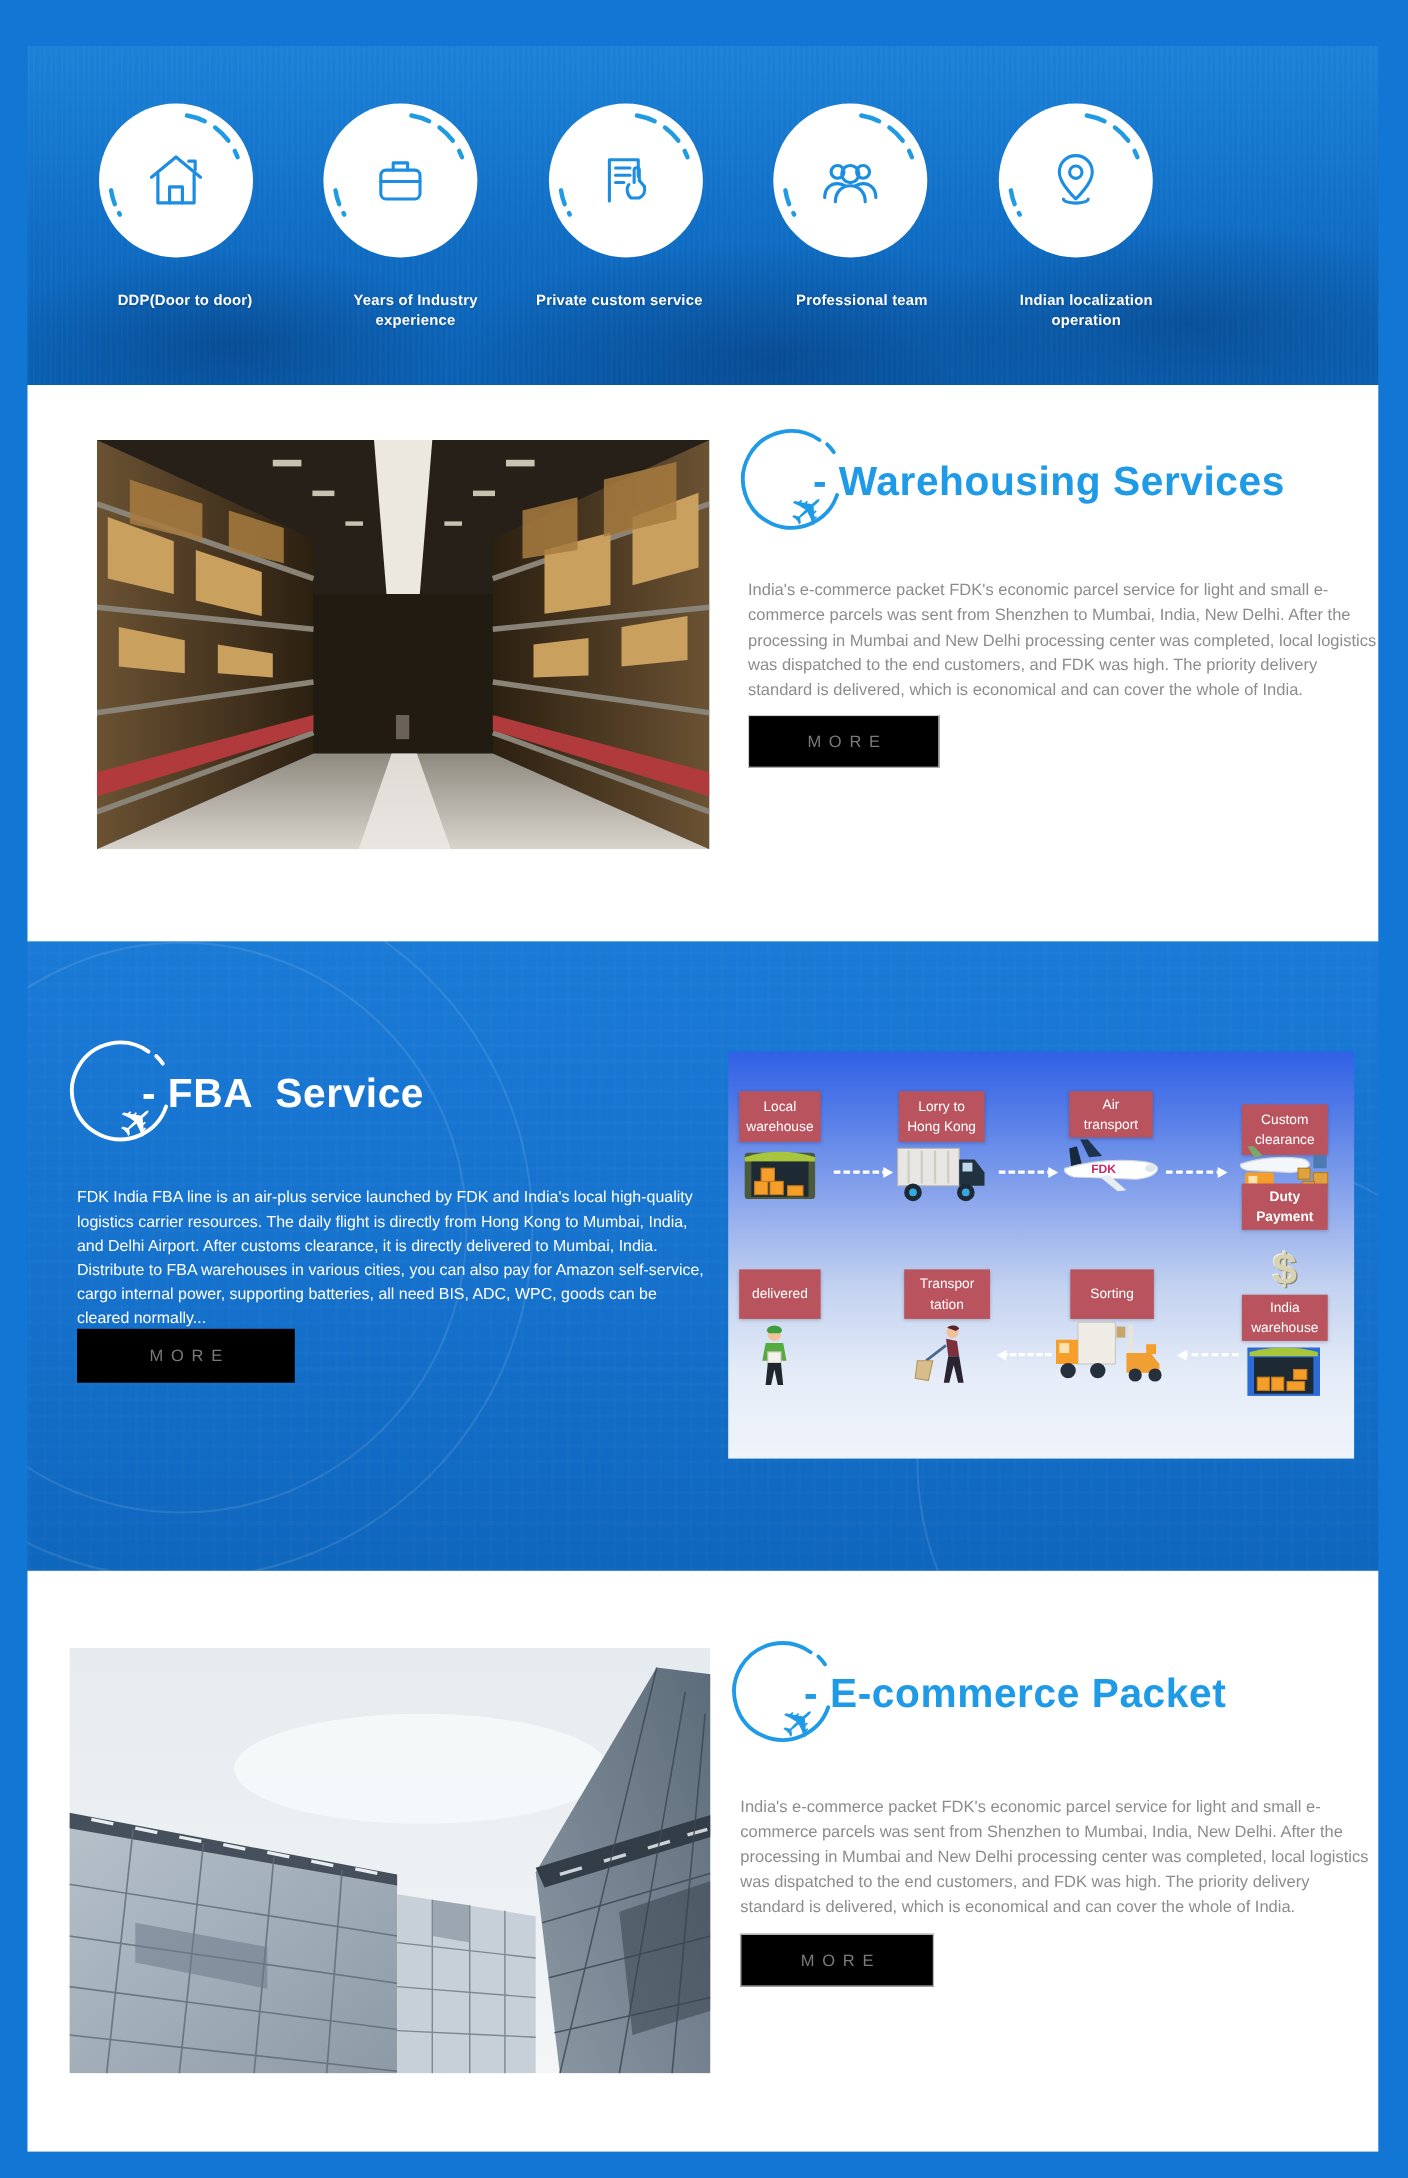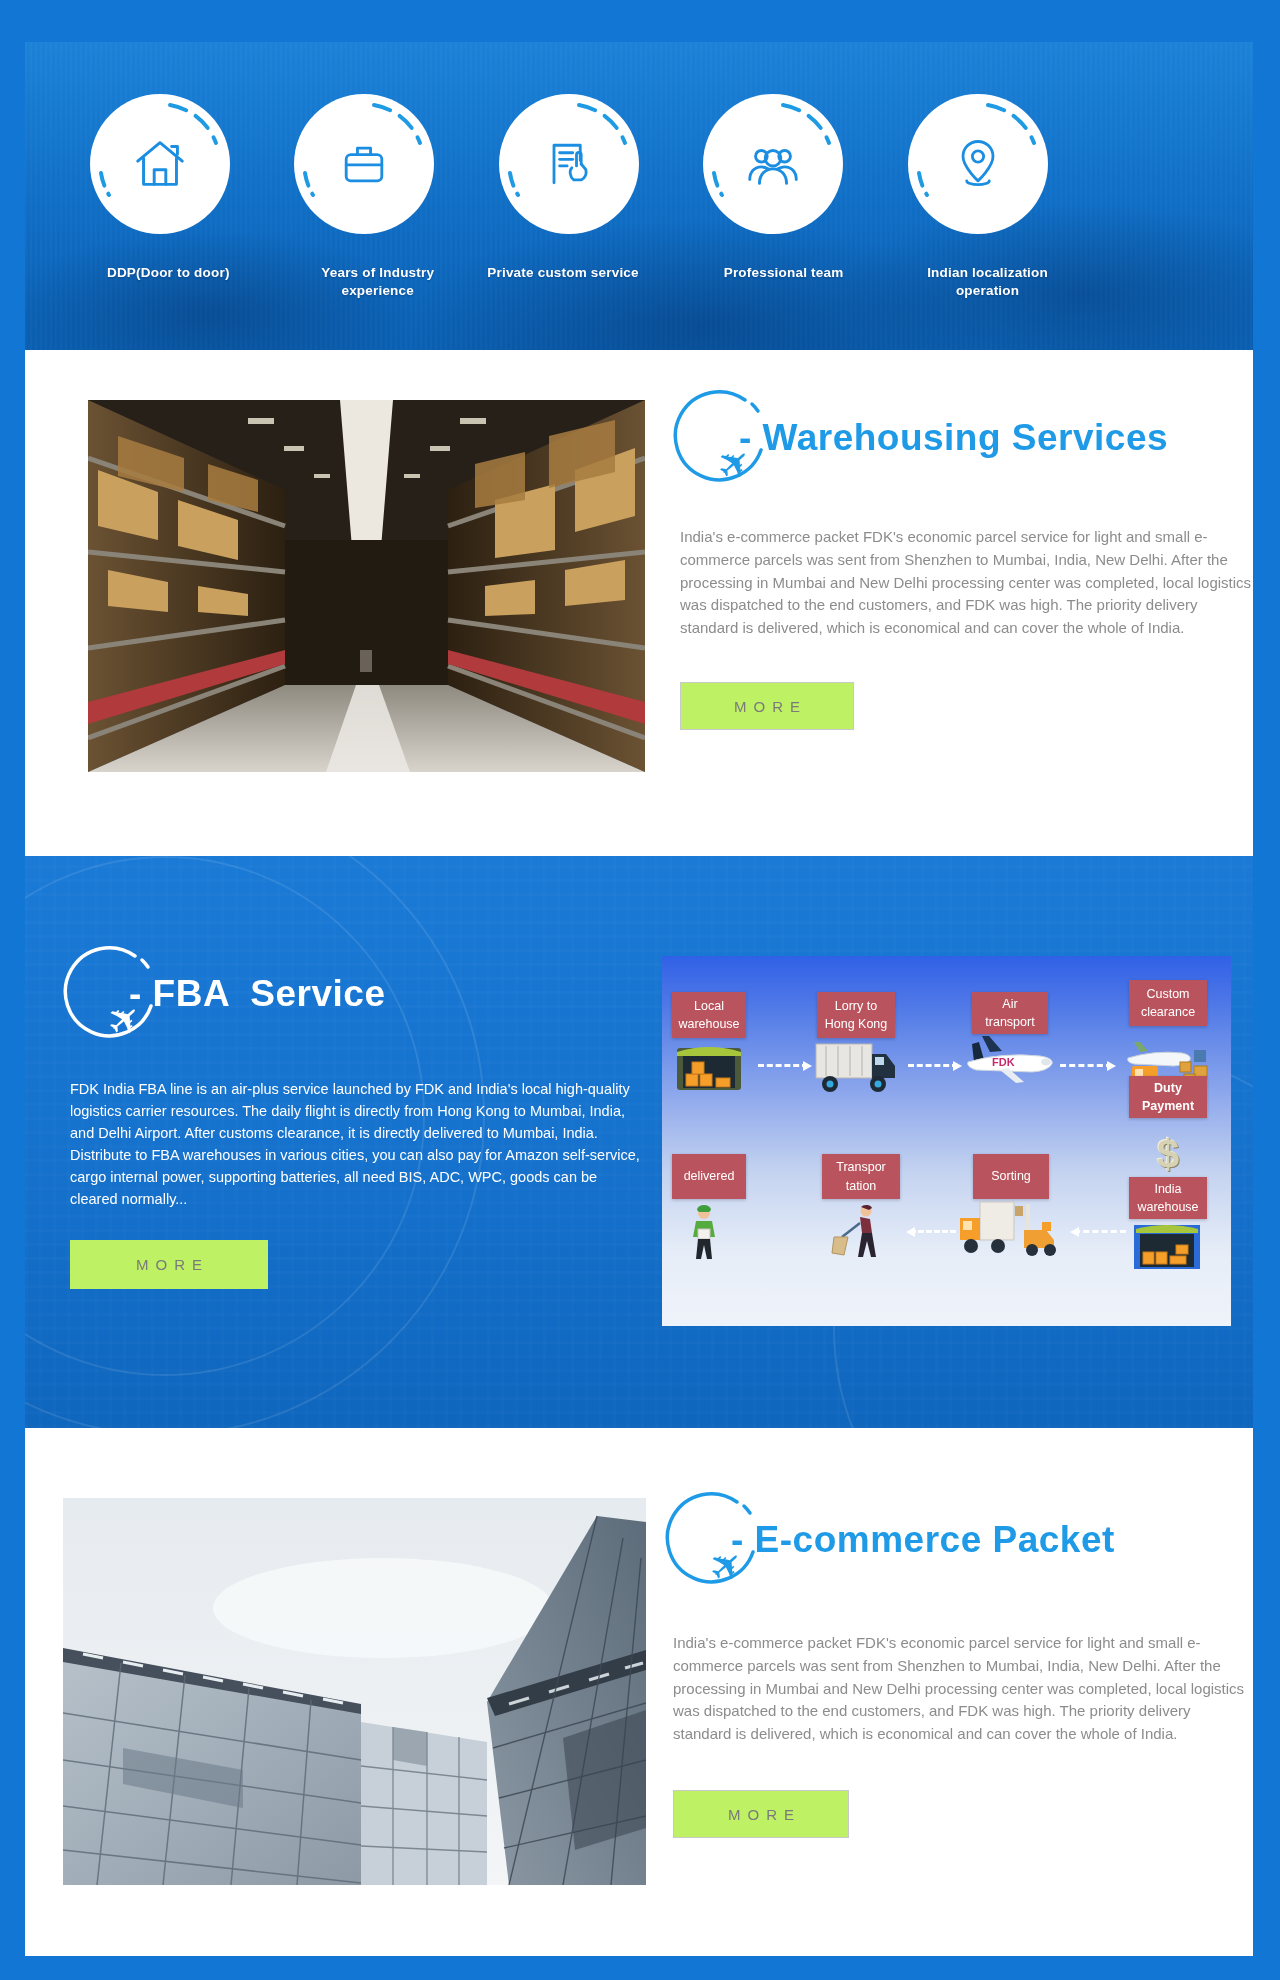"MORE" .more-btn { background: #bef264 -> #000000; margin-top: 32px -> none }
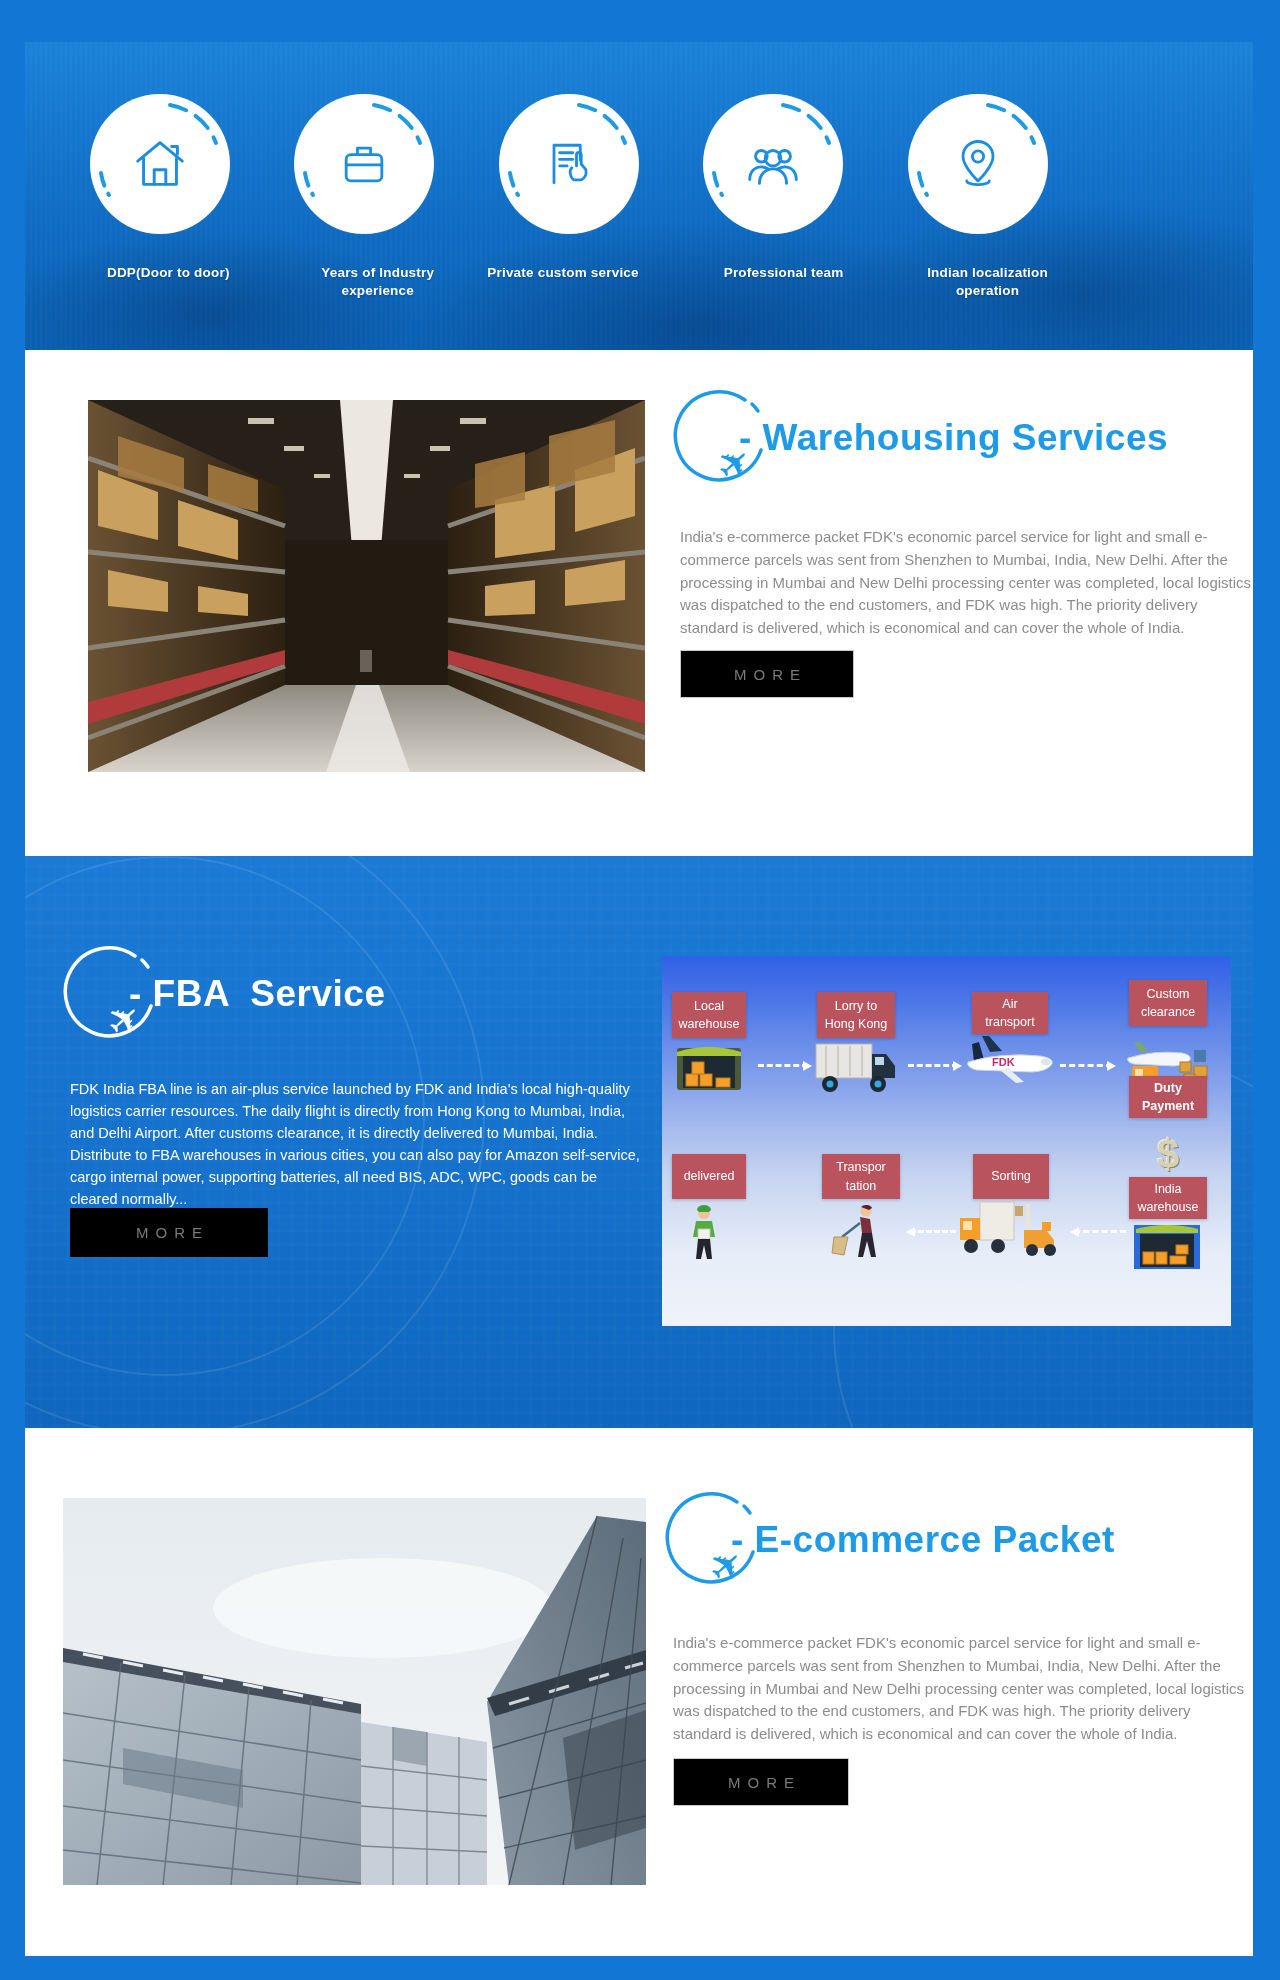"Custom" div.flow-box { top: 24px -> 48px }
